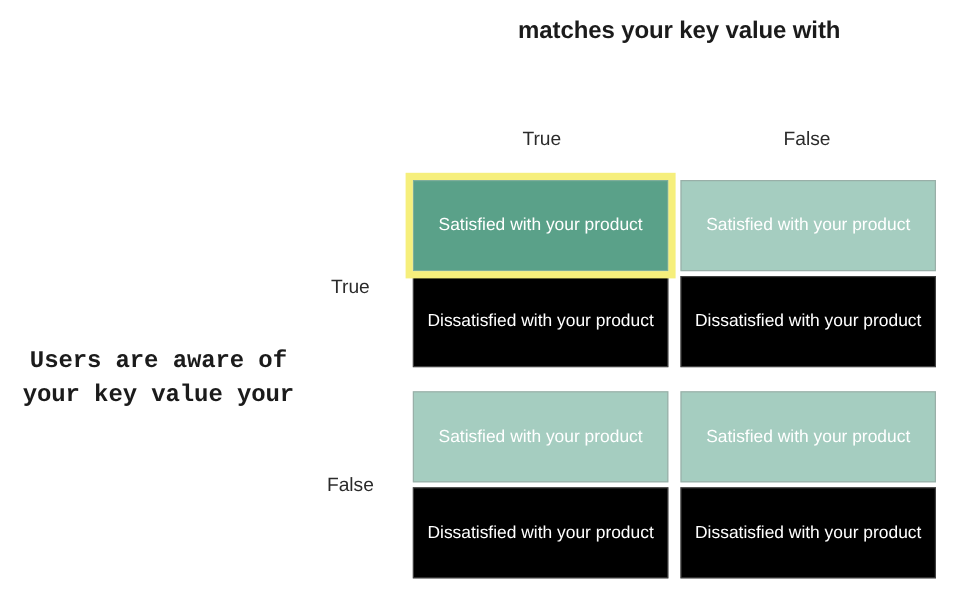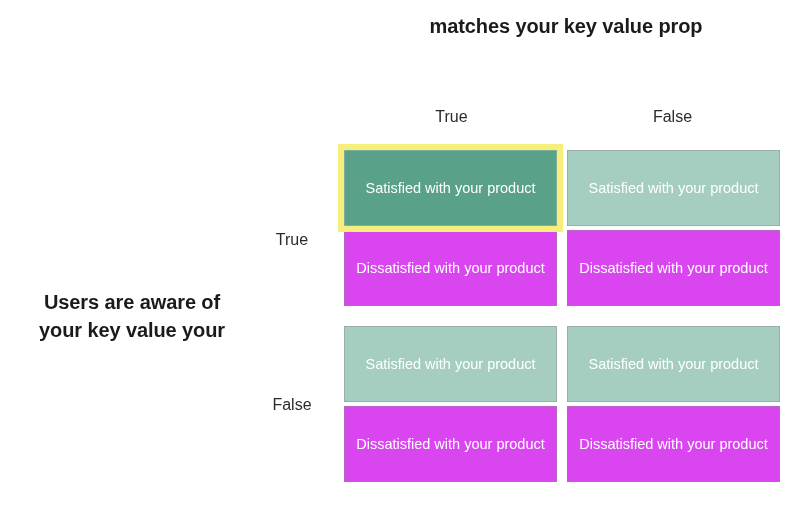"matches your key value prop" span.line { text: prop -> with }
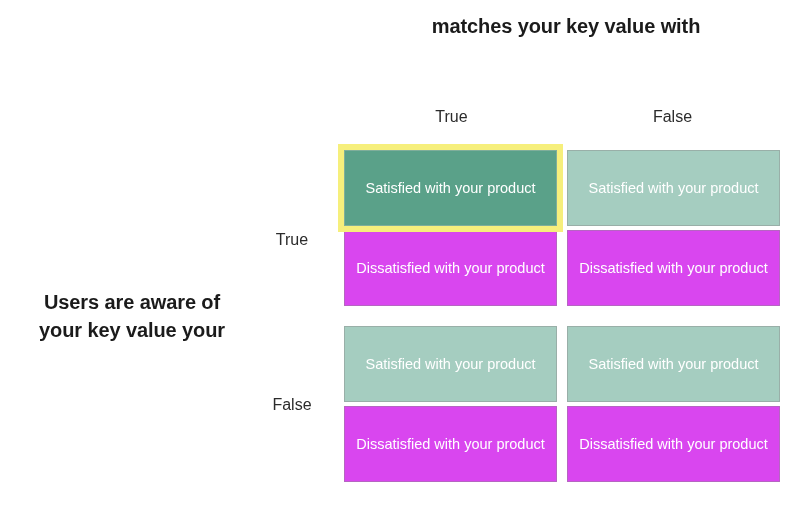"Dissatisfied with your product" .cell.dissatisfied { background: #d946ef -> #000000 }
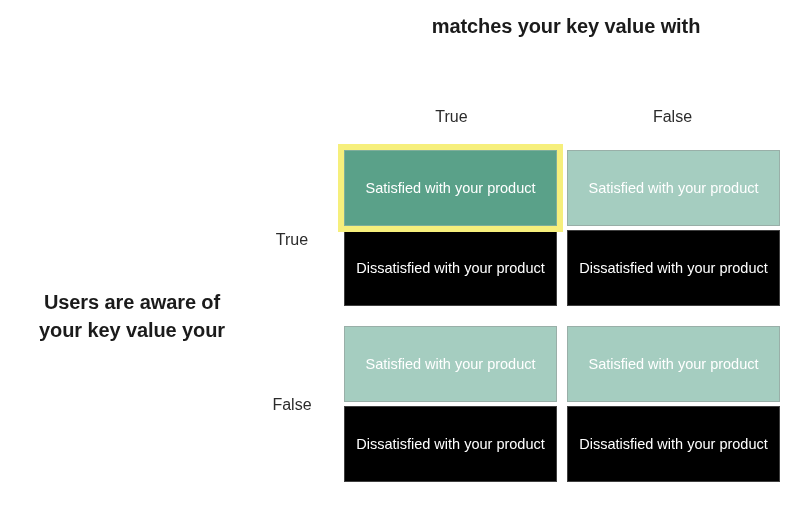"Users are aware of" .row-axis-title .line { font-family: none -> Liberation Mono, monospace }
